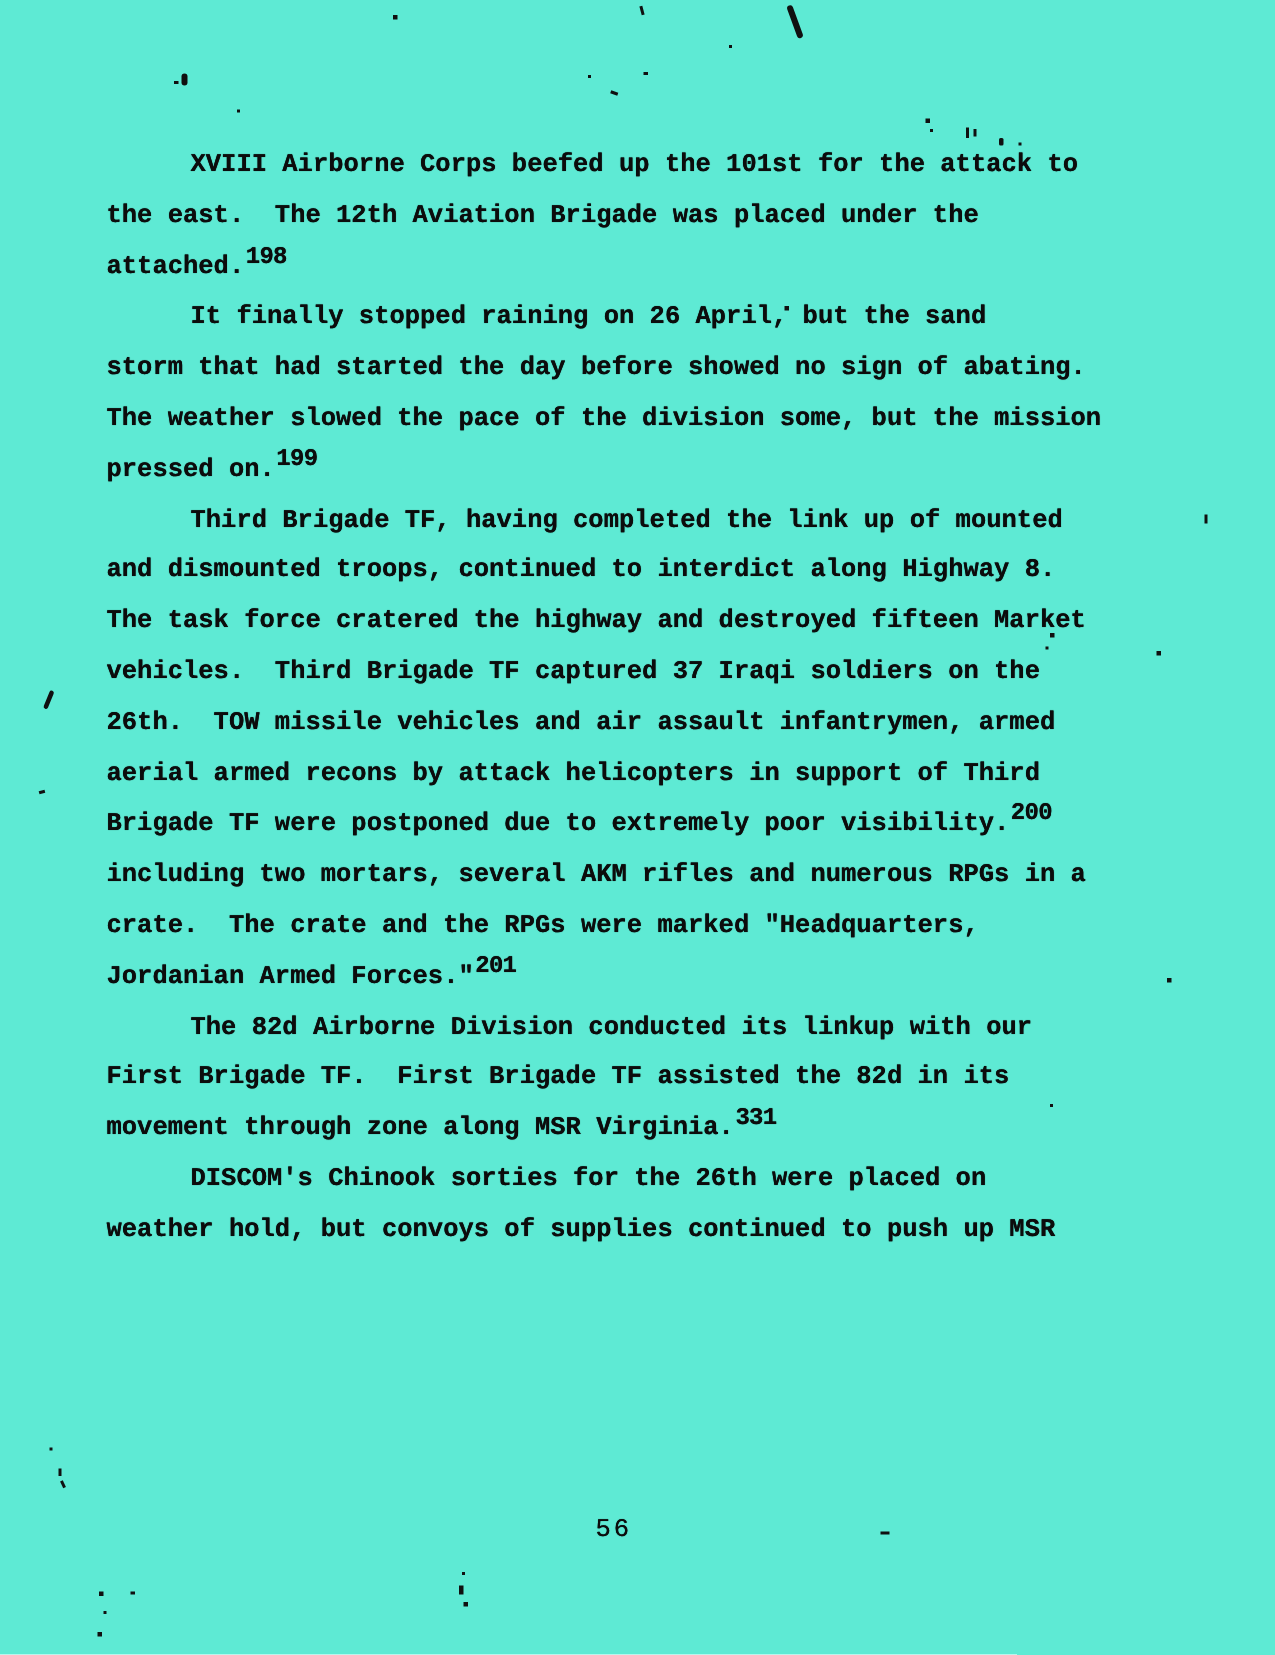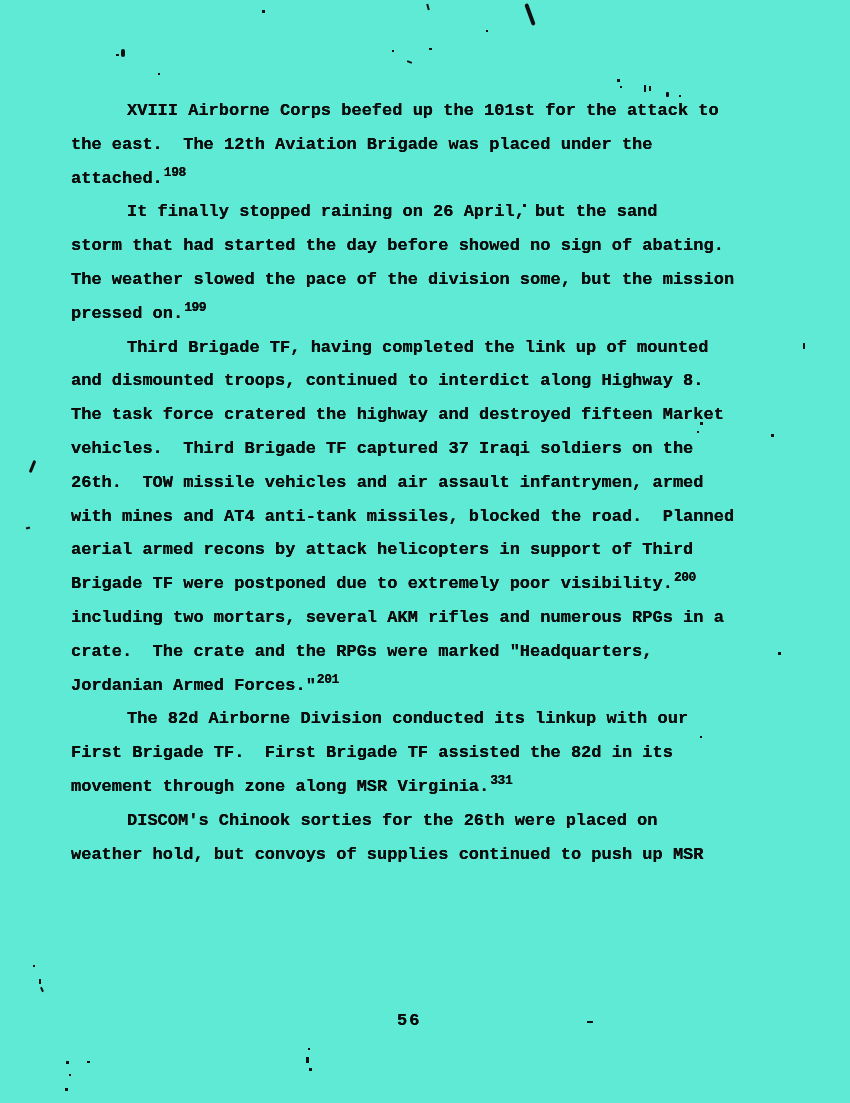"198" .fnref { font-size: 13px -> 16px }
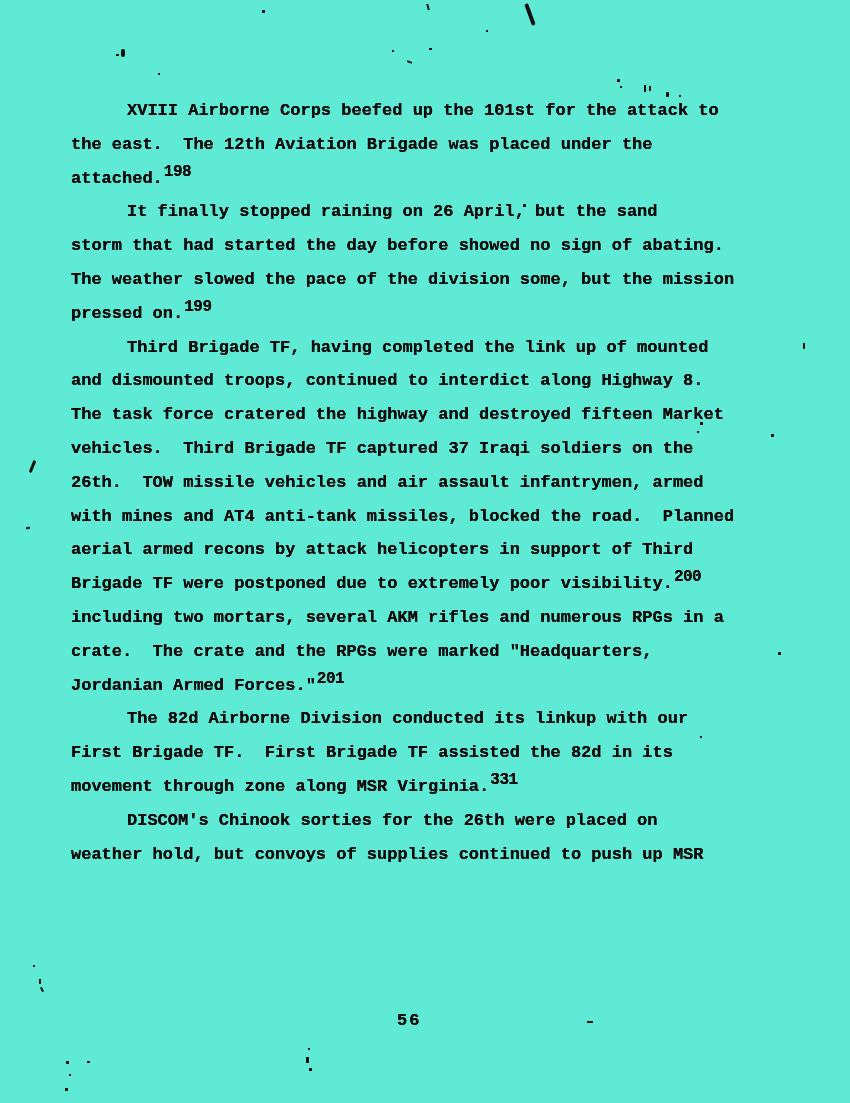"with mines and AT4 anti-tank" div.line { html: <div><span>with mines and AT4 anti-tank missiles, blocked the road. Planned</span><span></span></div> -> none }
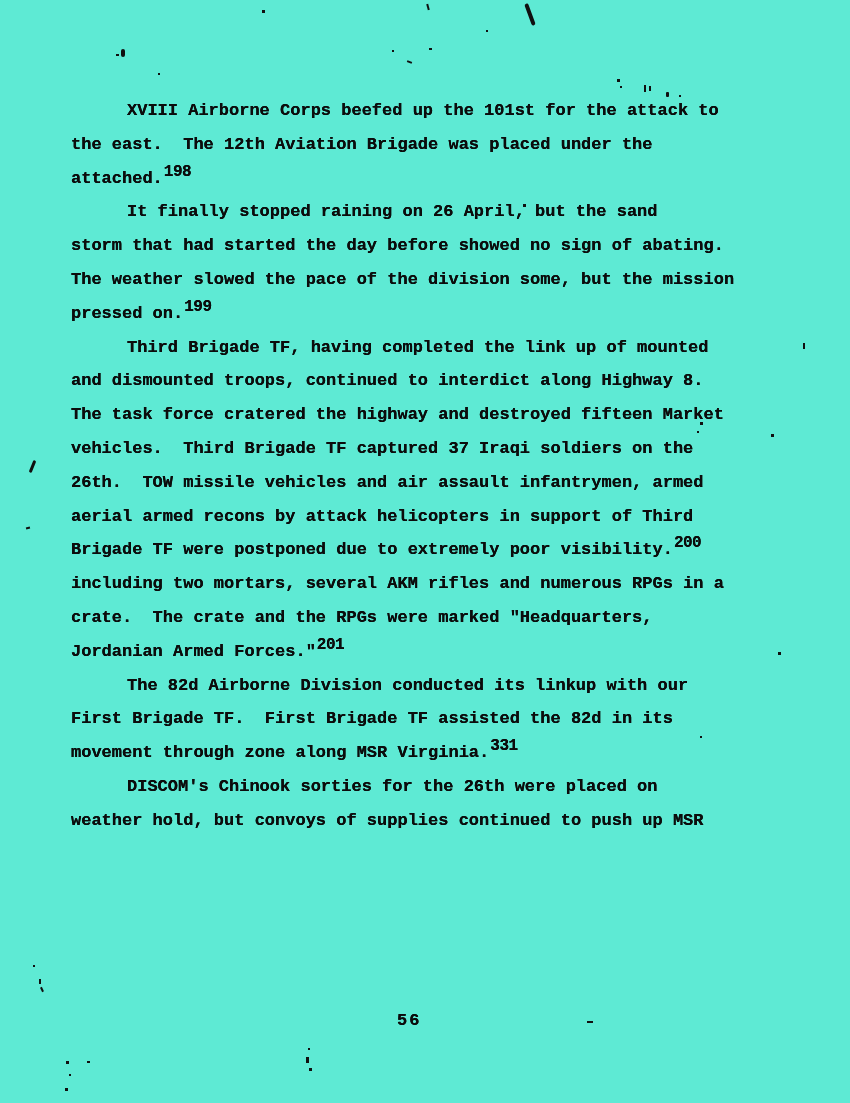"56" .pagenum { font-weight: 700 -> 400 }
